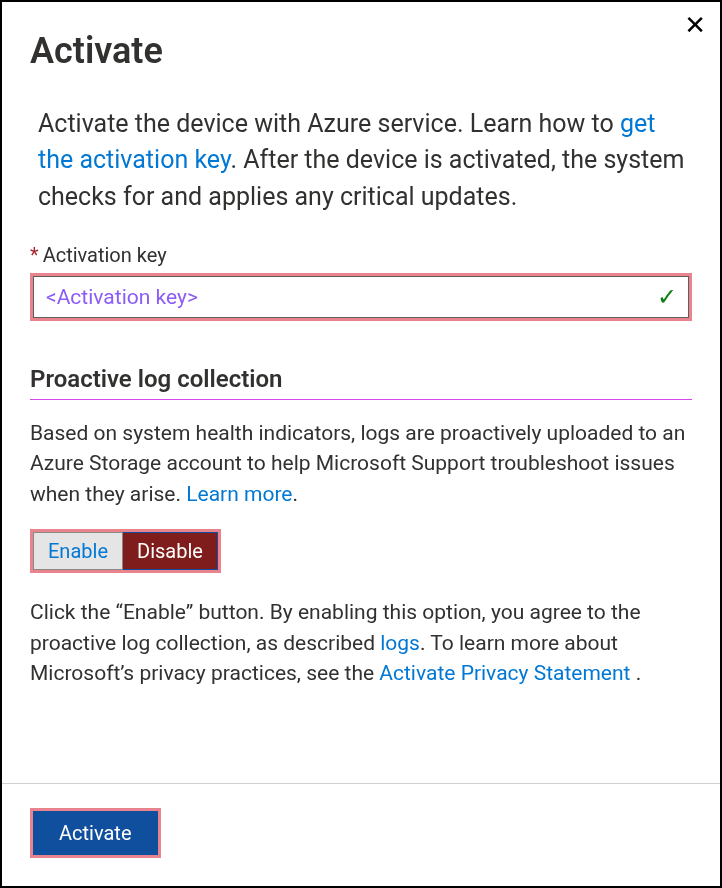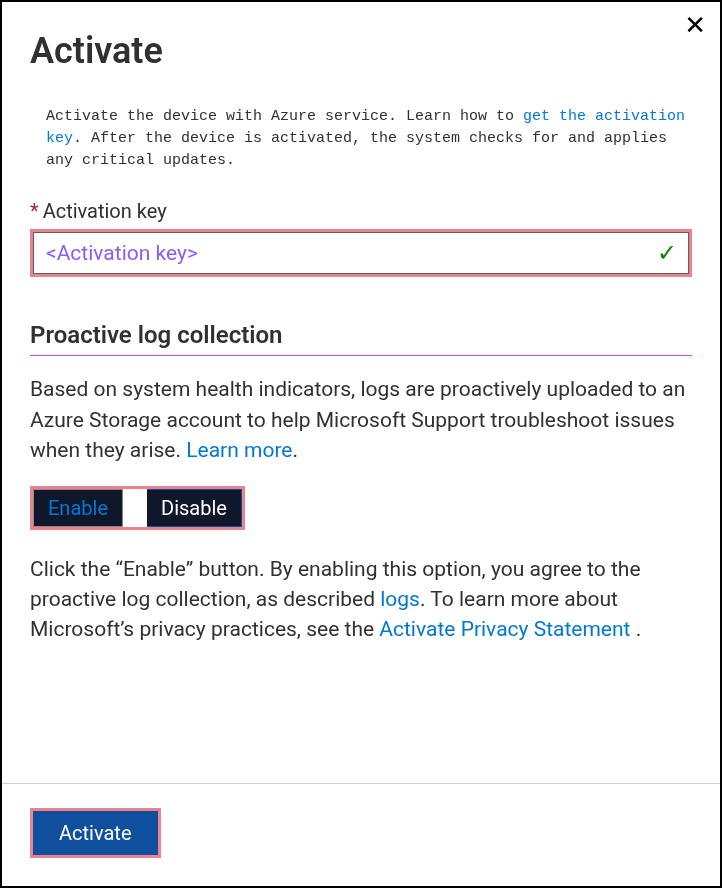"Activate the device with Azure" .intro { font-family: Liberation Mono, monospace -> none; font-size: 15px -> 25px; margin: 0 0 28px 16px -> 0 0 28px 8px }
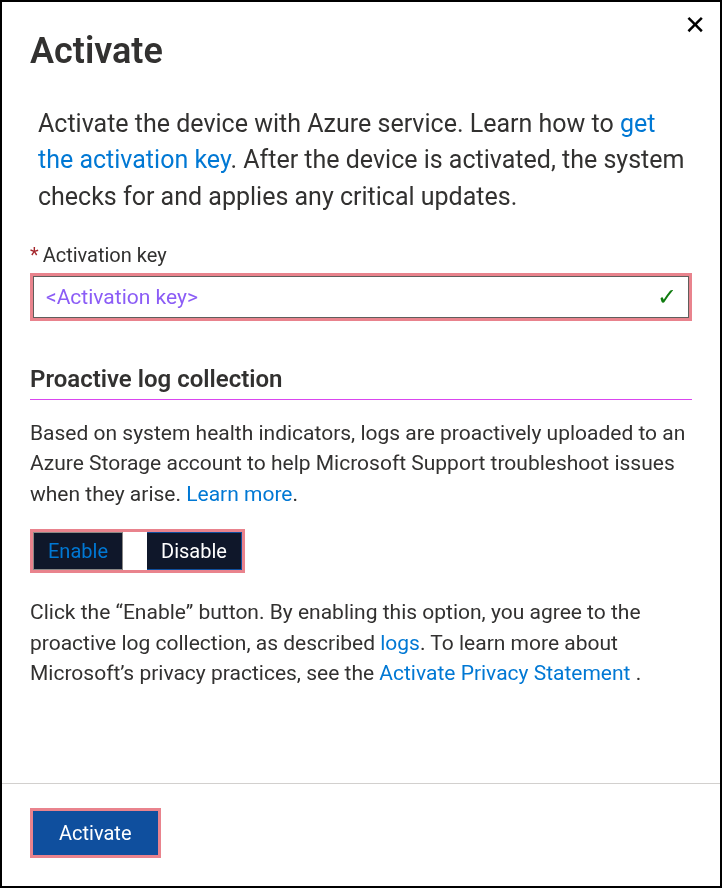"Enable" .toggle-btn { background: #0f172a -> #e5e5e5 }
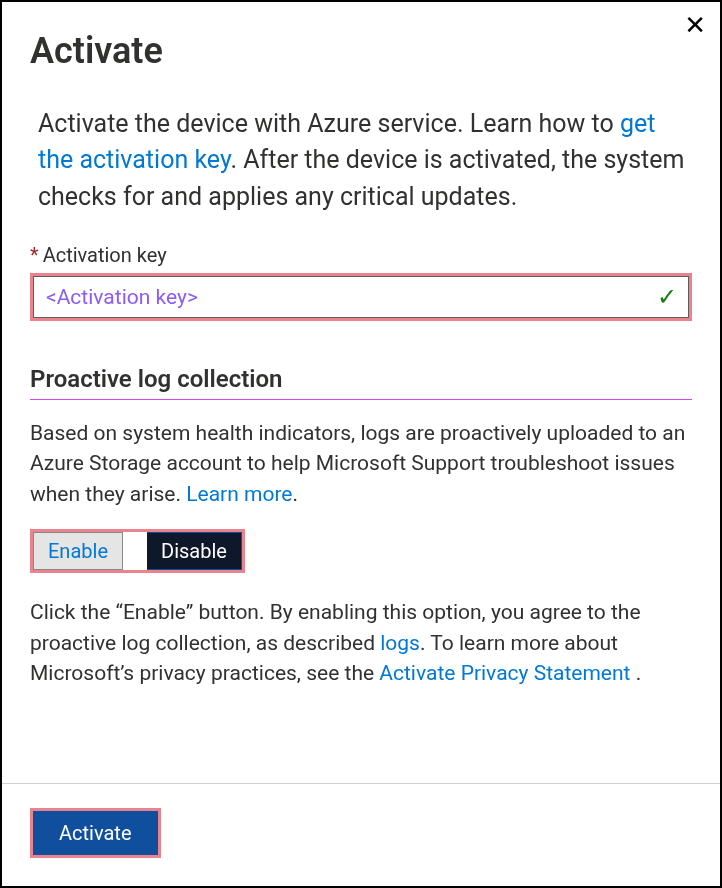"Disable" .toggle-btn.active { background: #0f172a -> #7f1d1d; margin-left: 24px -> none }
